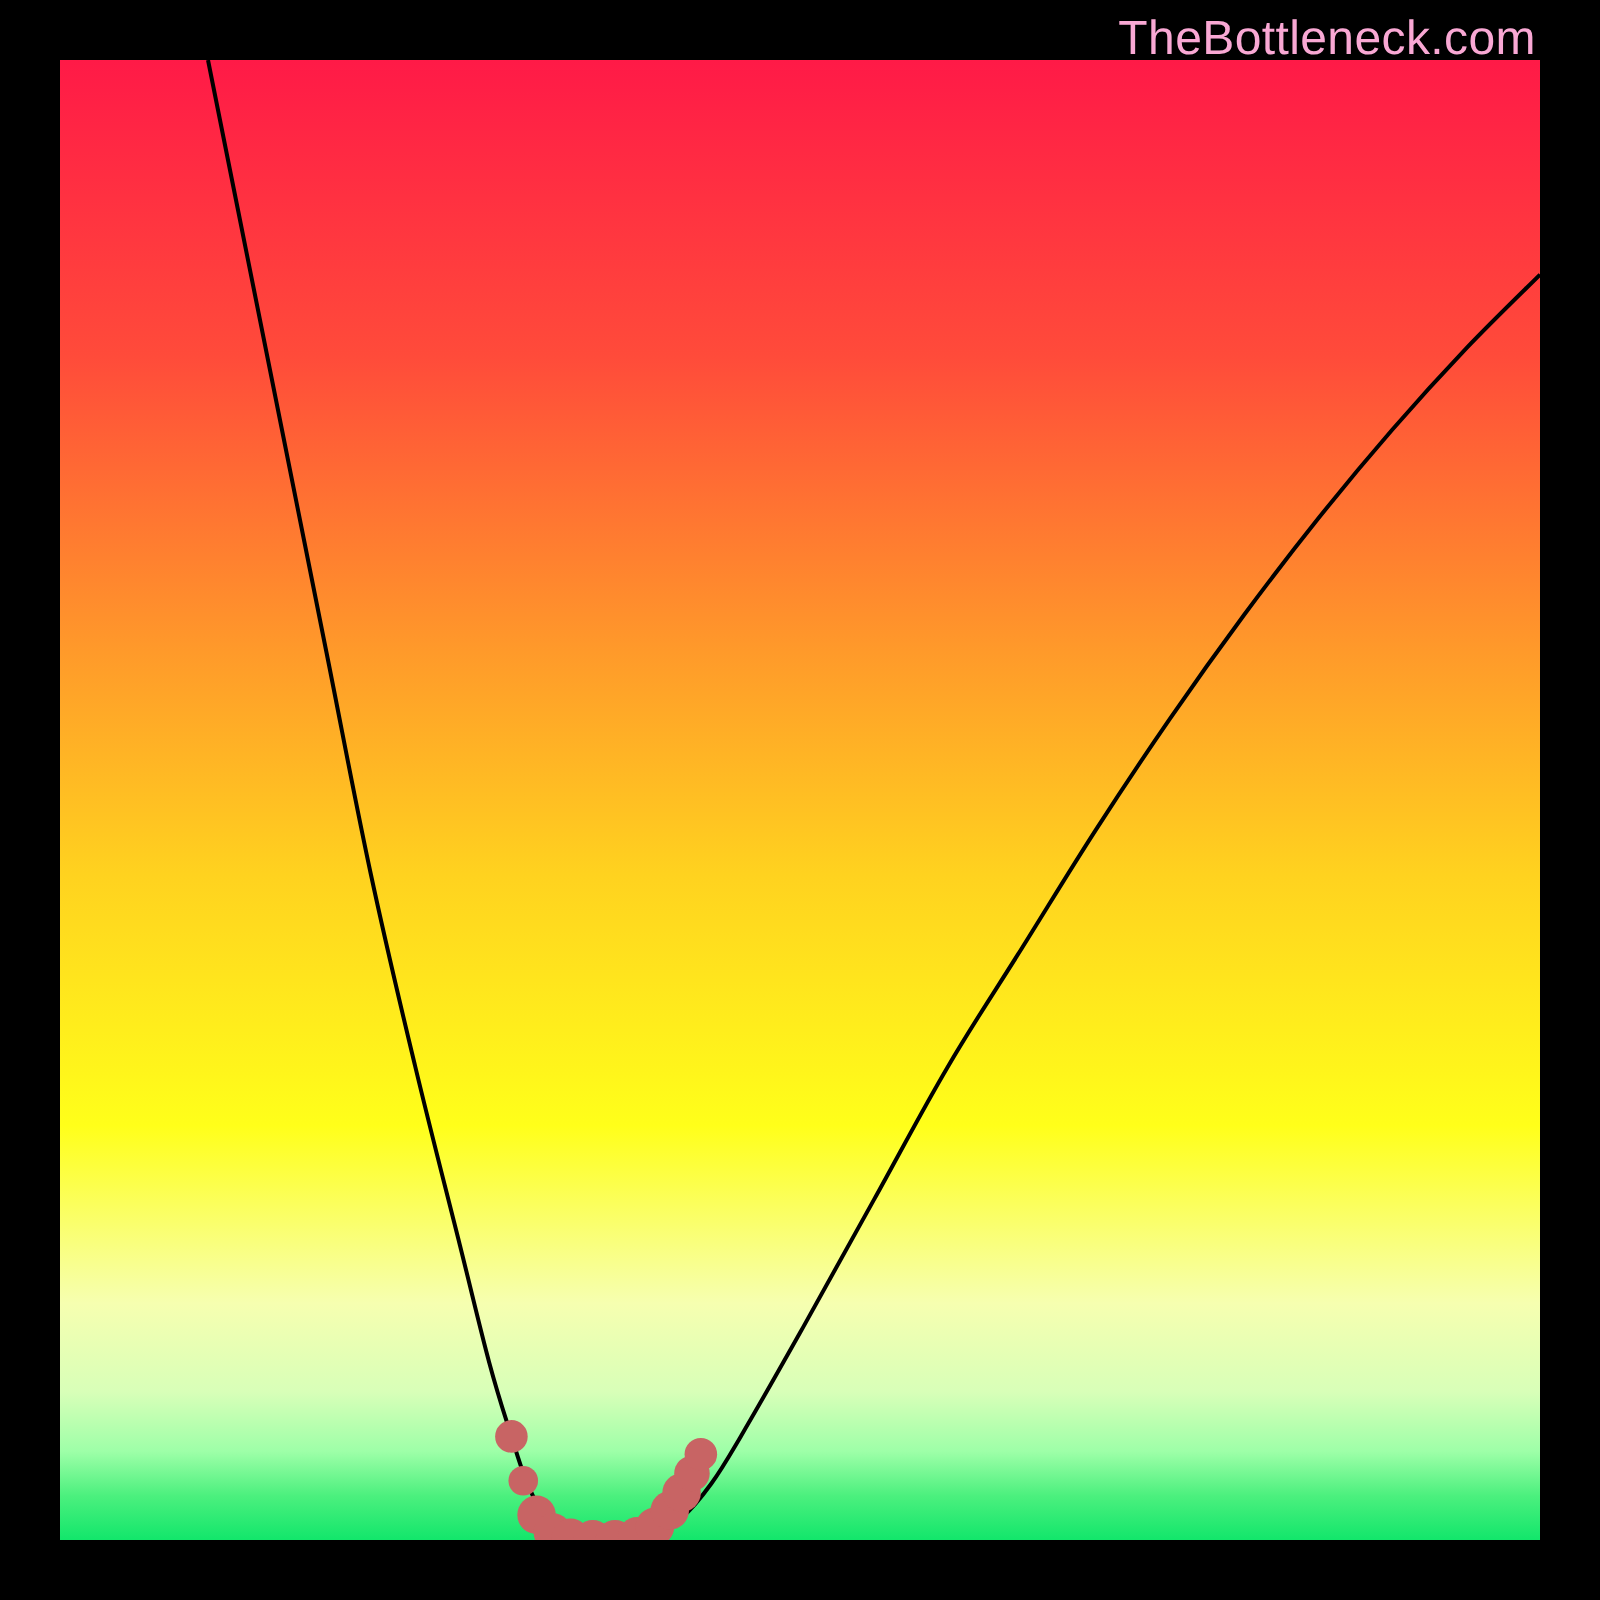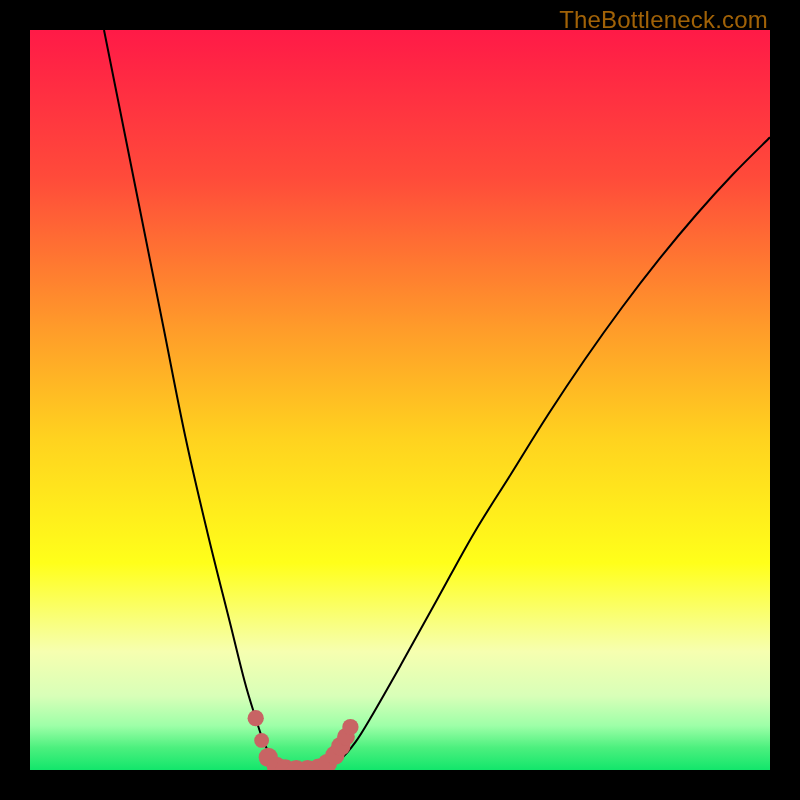"TheBottleneck.com" .watermark { color: #a16207 -> #f9a8d4 }
